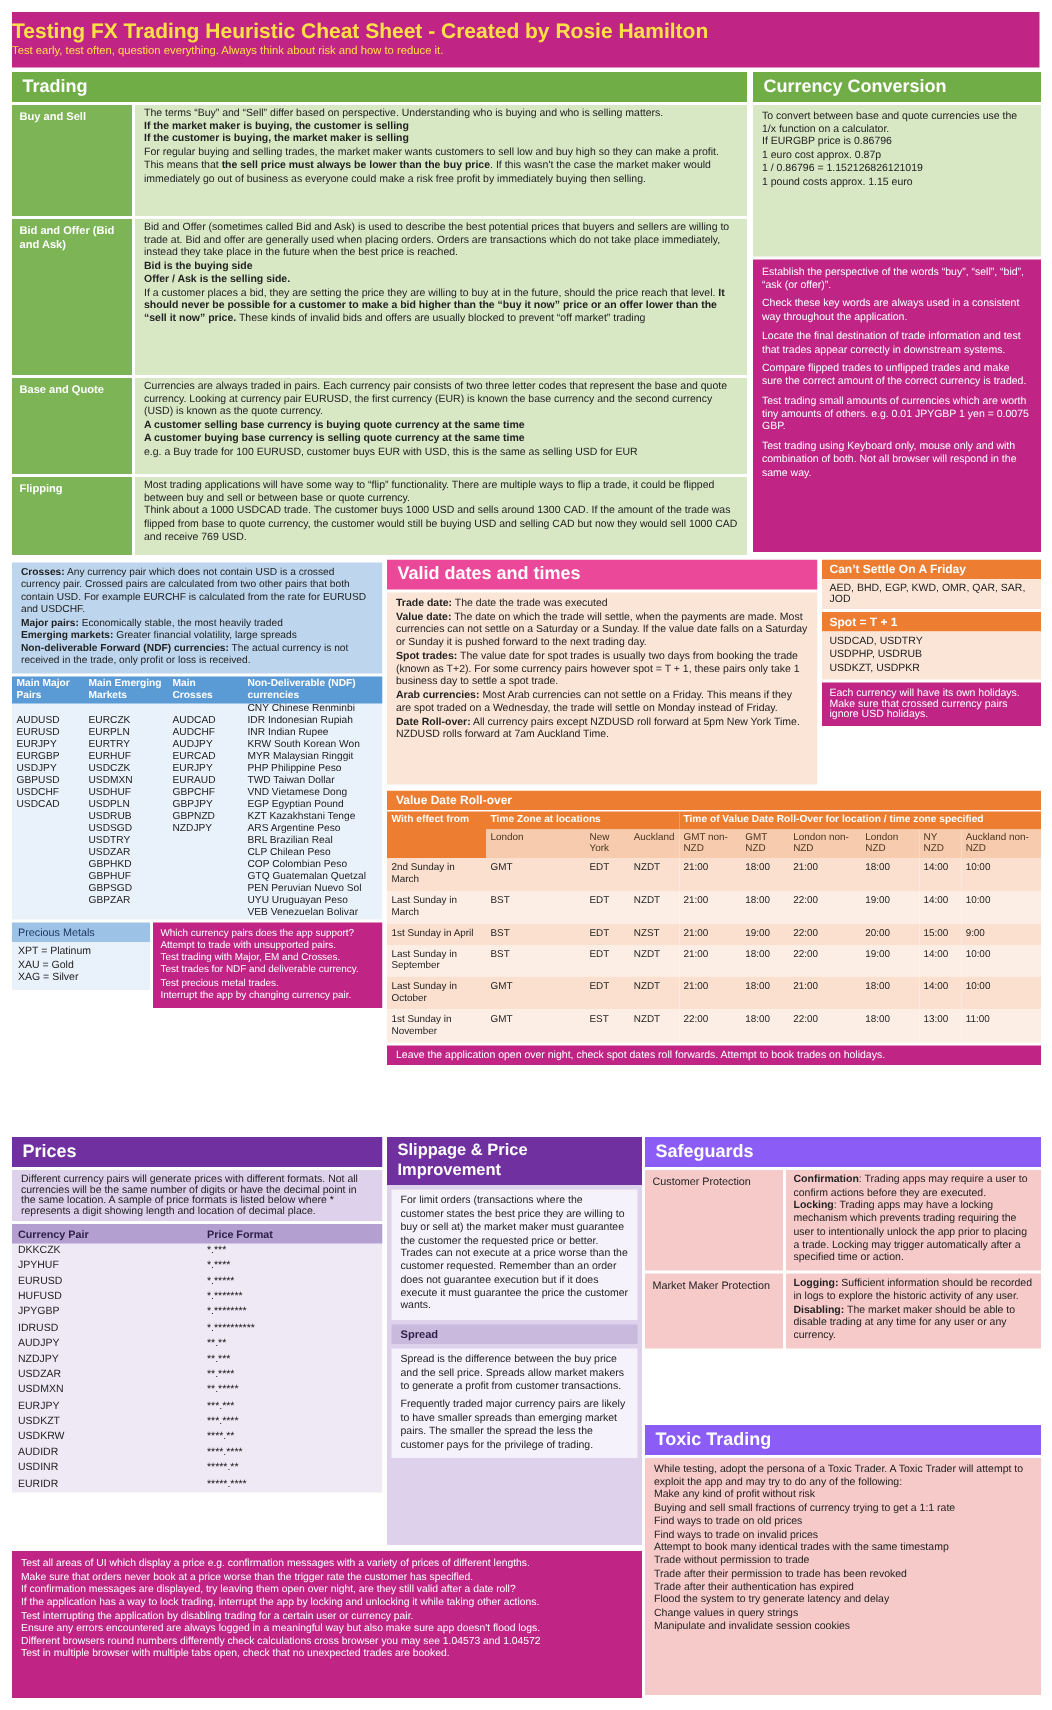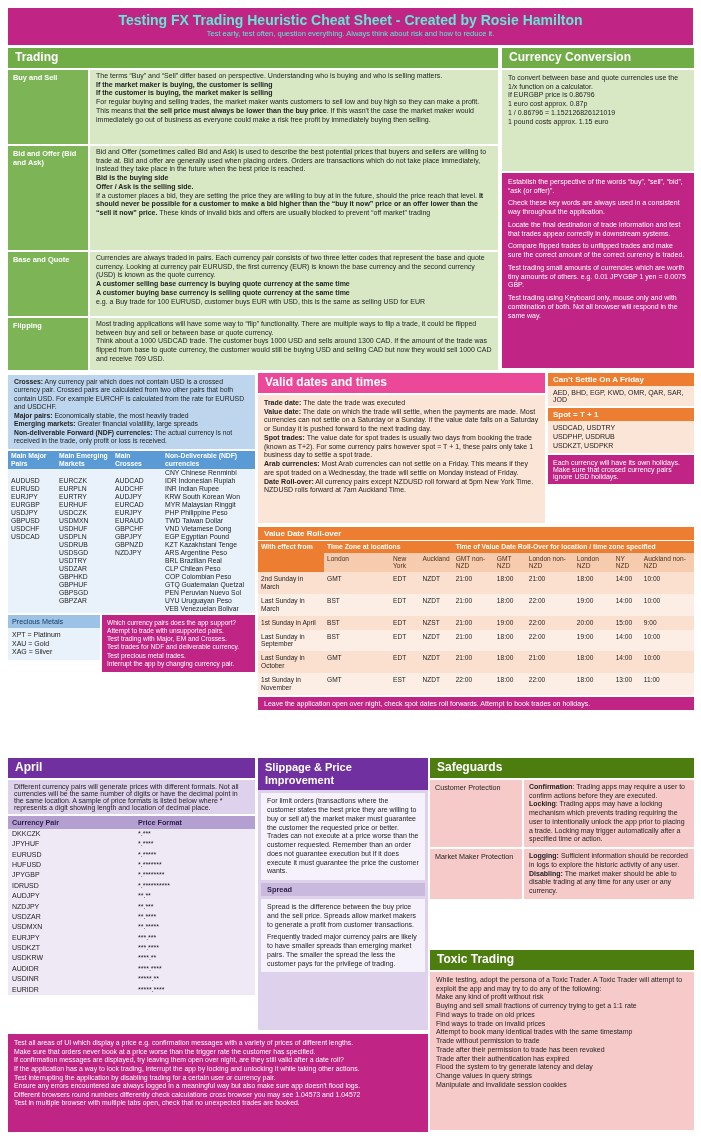"Testing FX Trading Heuristic Cheat" .hdr { color: #5eead4 -> #fde047; text-align: center -> none }
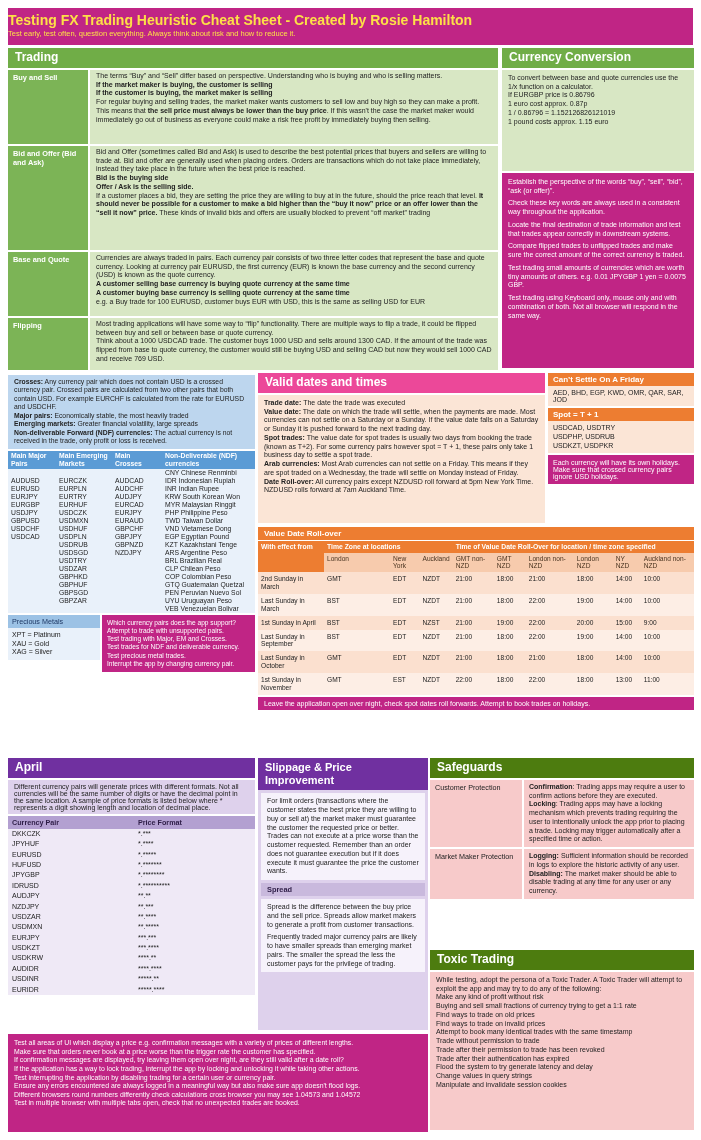"April" div.sec-h { text: April -> Prices }
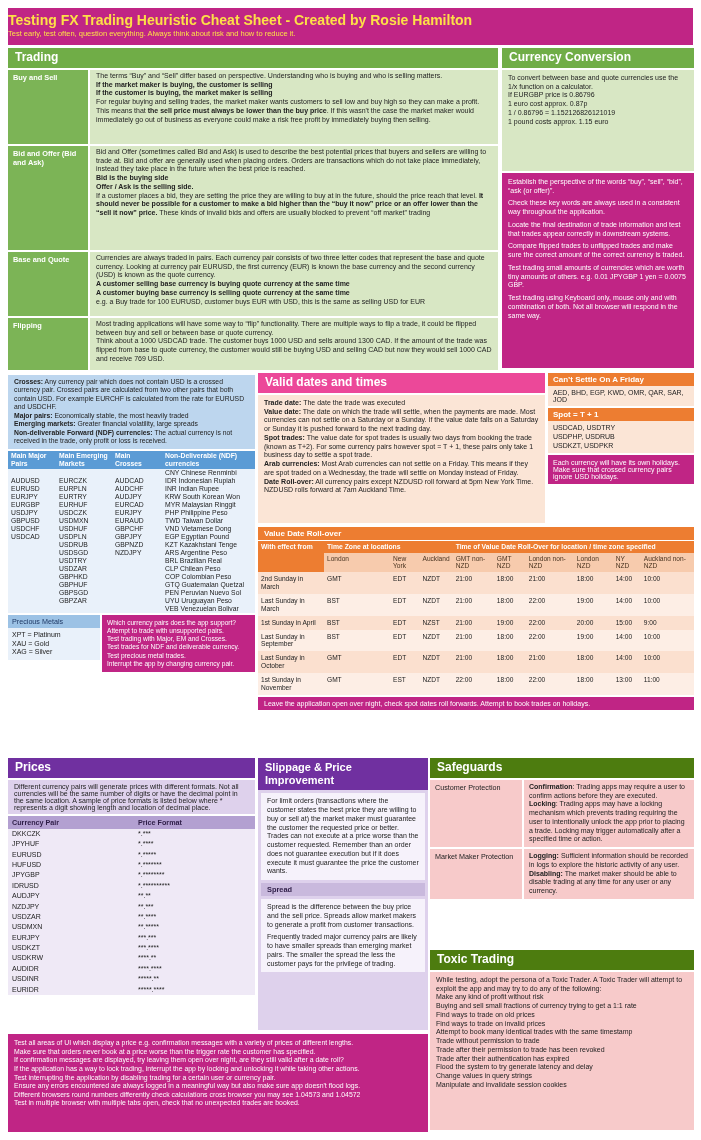"Safeguards" .red-h { background: #4d7c0f -> #8b5cf6 }
